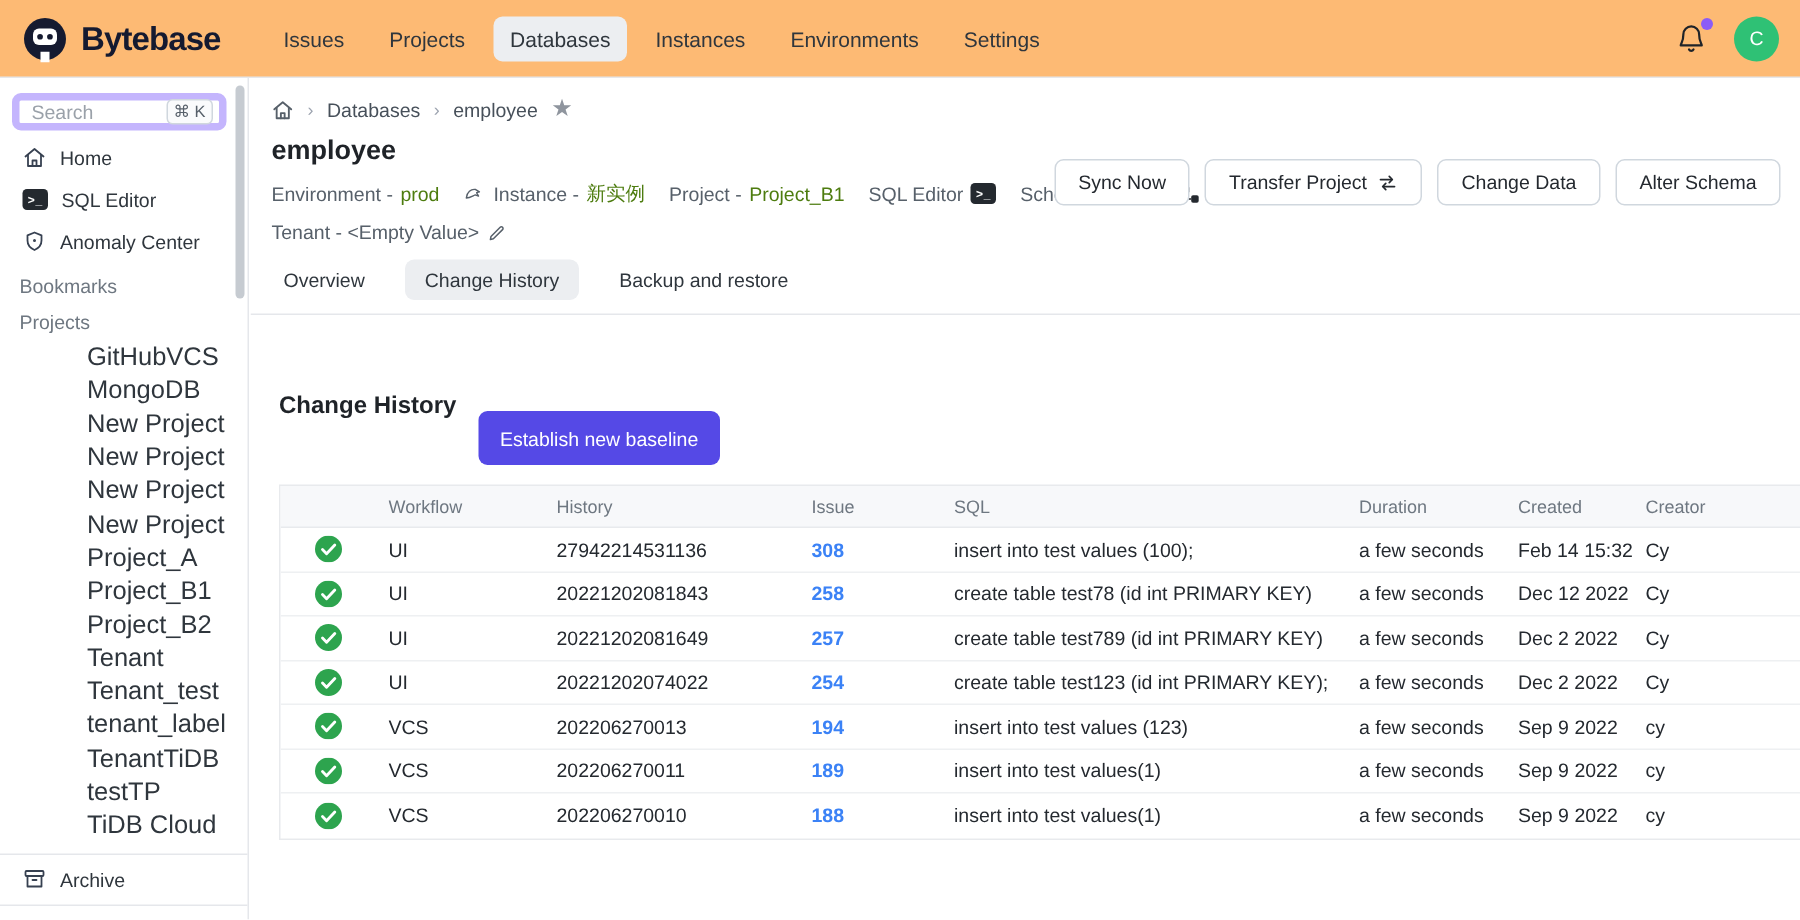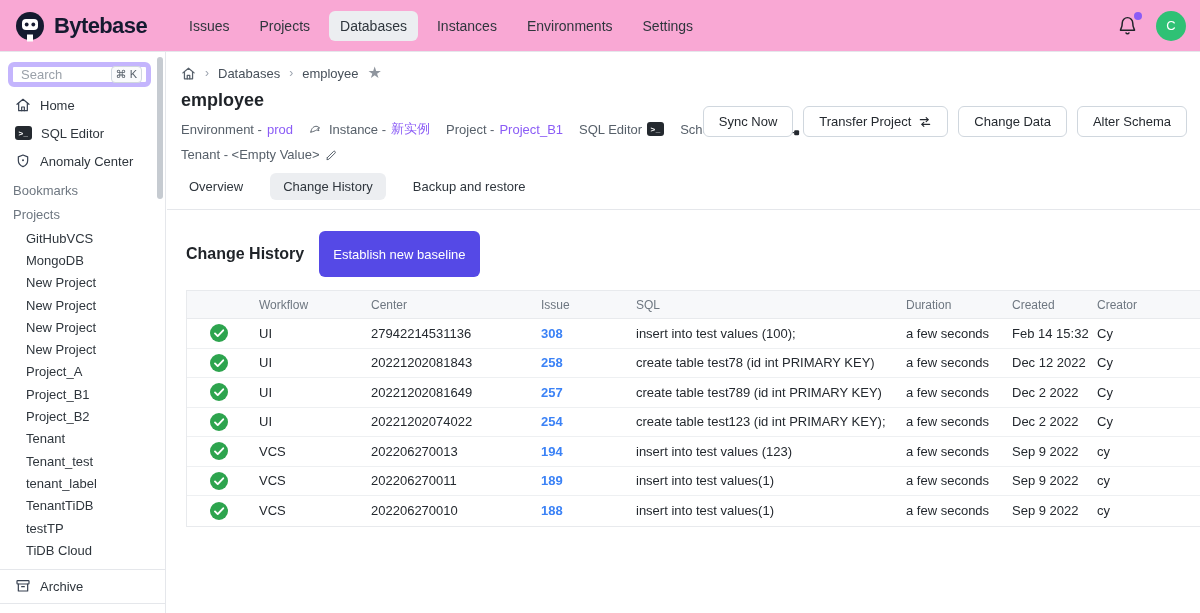"Bytebase" .topbar { background: #f9a8d4 -> #fdba74 }
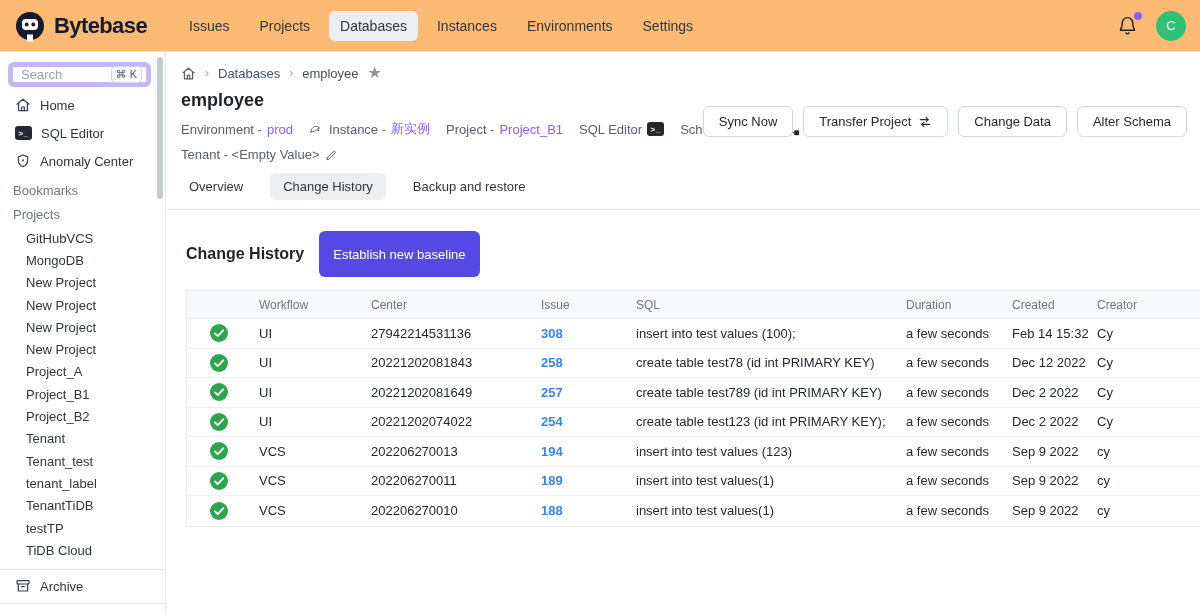"prod" .link { color: #8b5cf6 -> #4d7c0f }
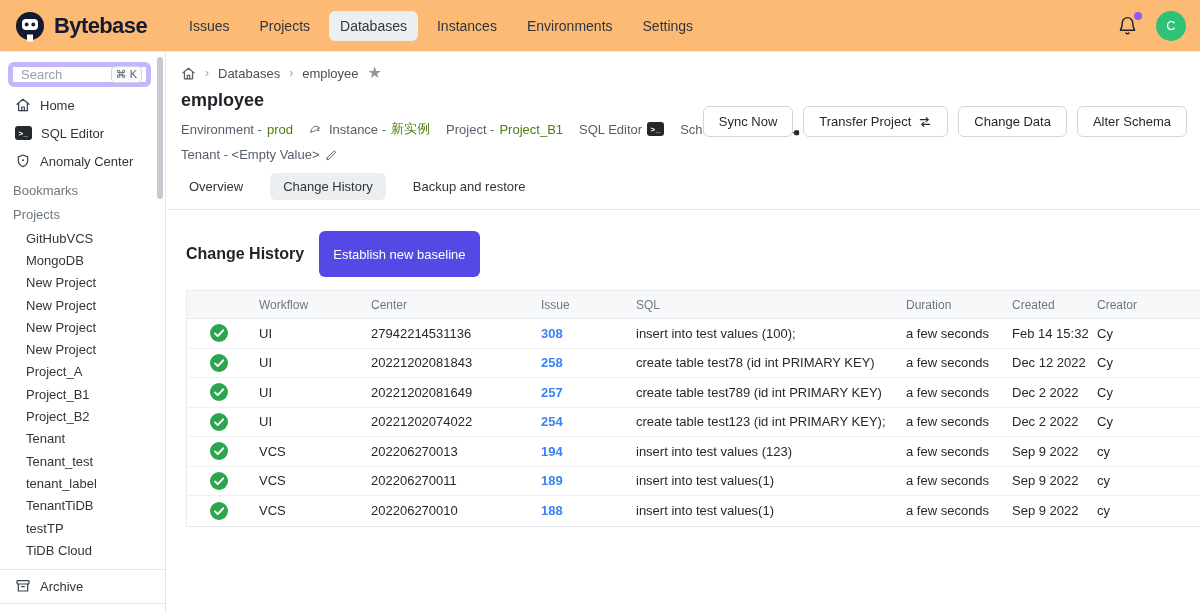"GitHubVCS" .side-project { font-size: 13px -> 17px; margin-left: none -> 32px }
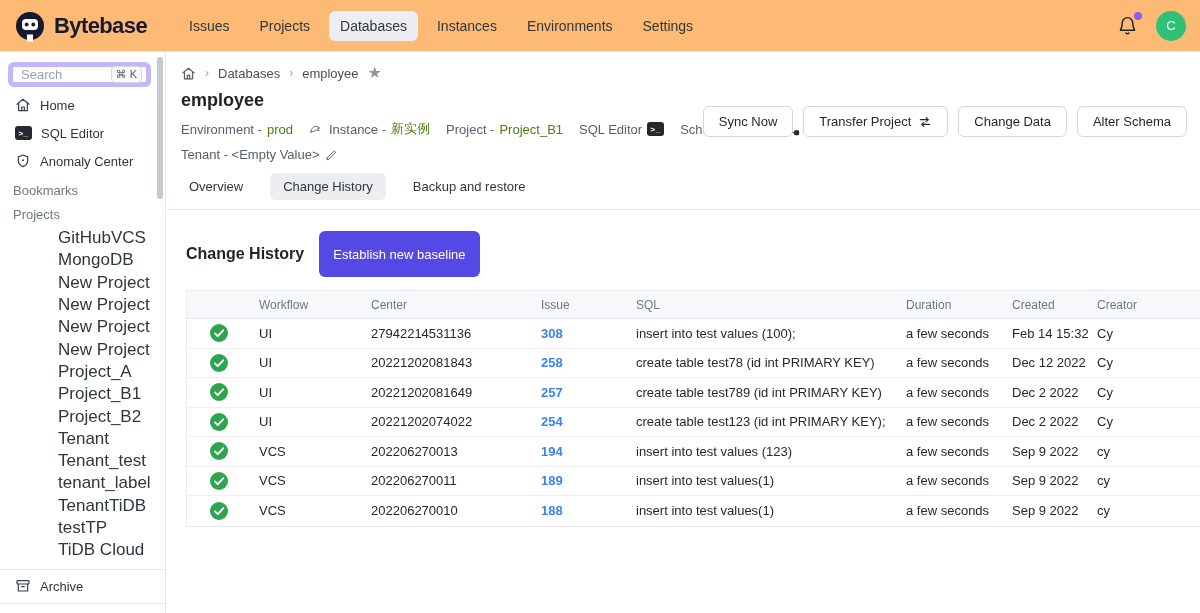"Establish new baseline" .btn-primary { height: 46px -> 36px; margin-top: none -> 43px }
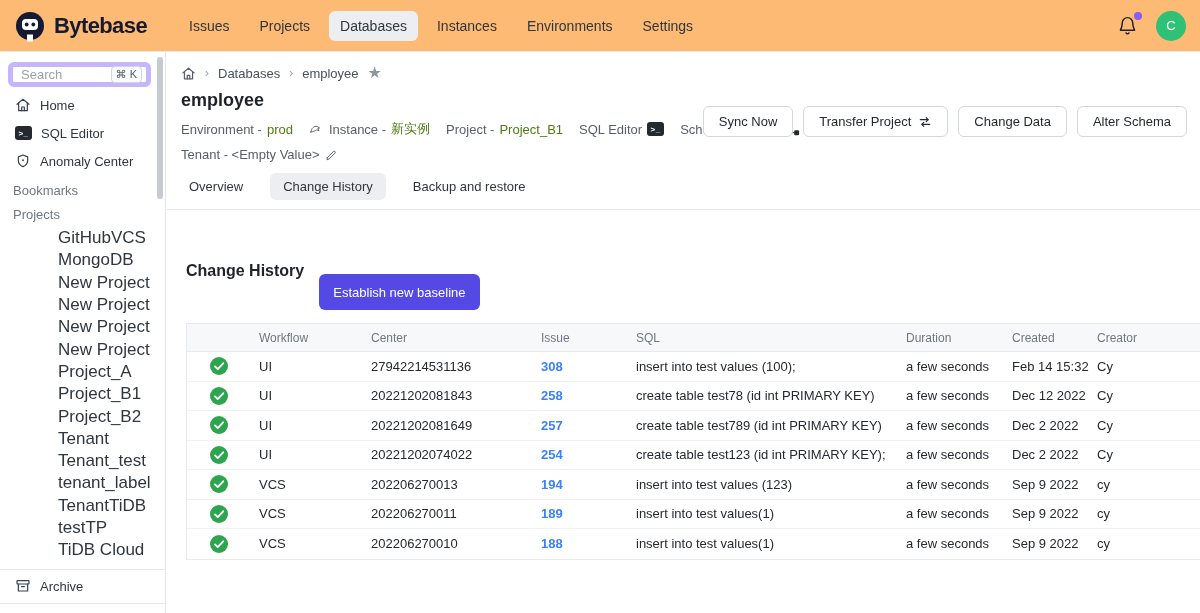"Center" span.t-cell { text: Center -> History }
